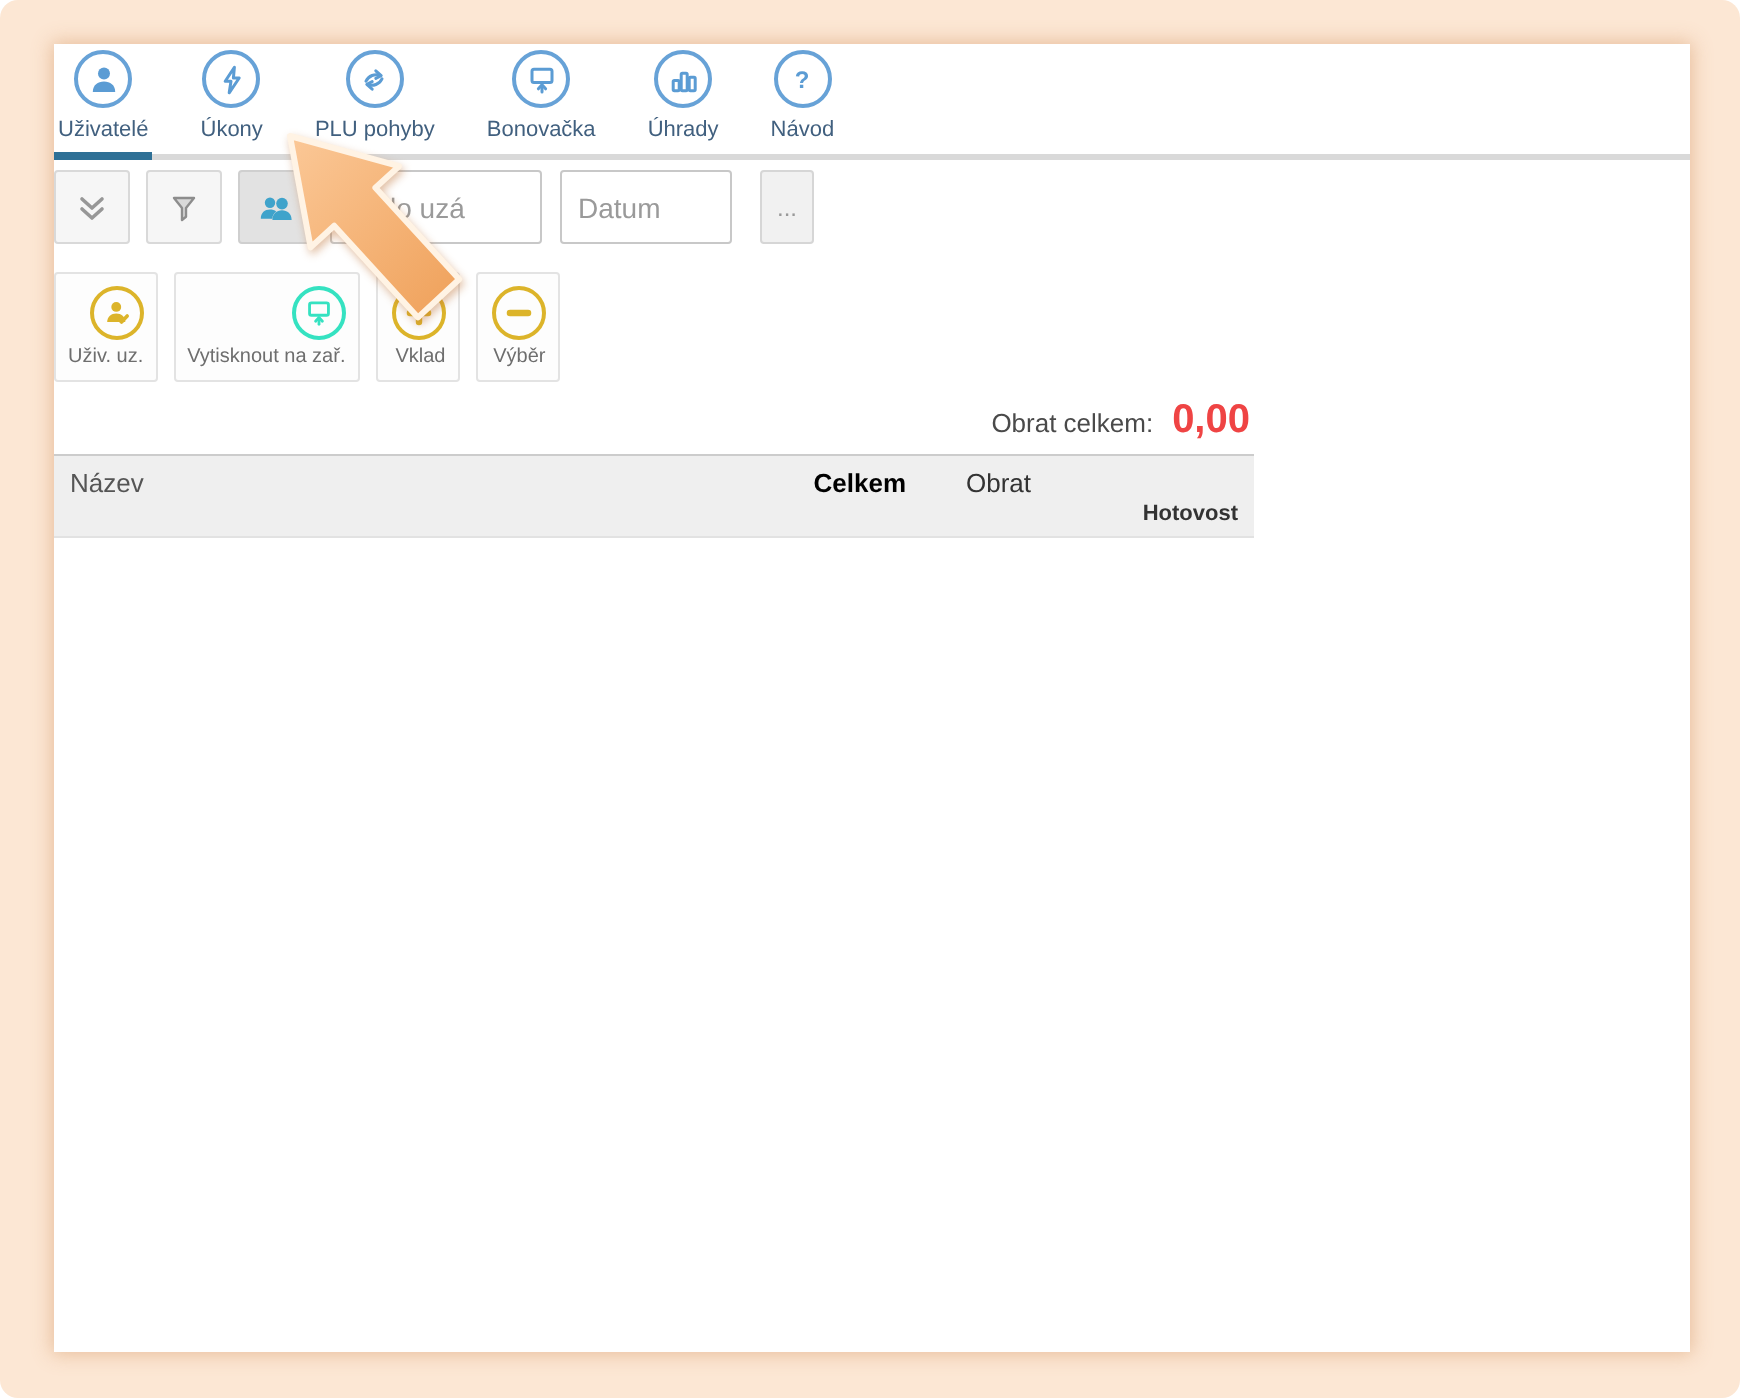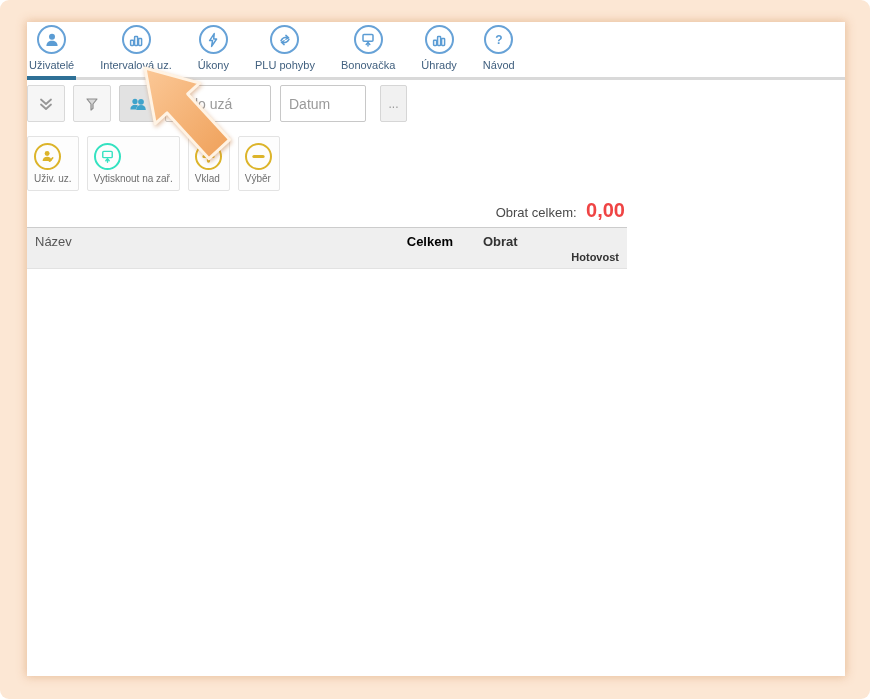"Intervalová uz." div.nav-item { html: <div> <span> <svg> <rect></rect> <rect></rect> <rect></rect> </svg> </span> <span>Intervalová uz.</span> </div> -> none }
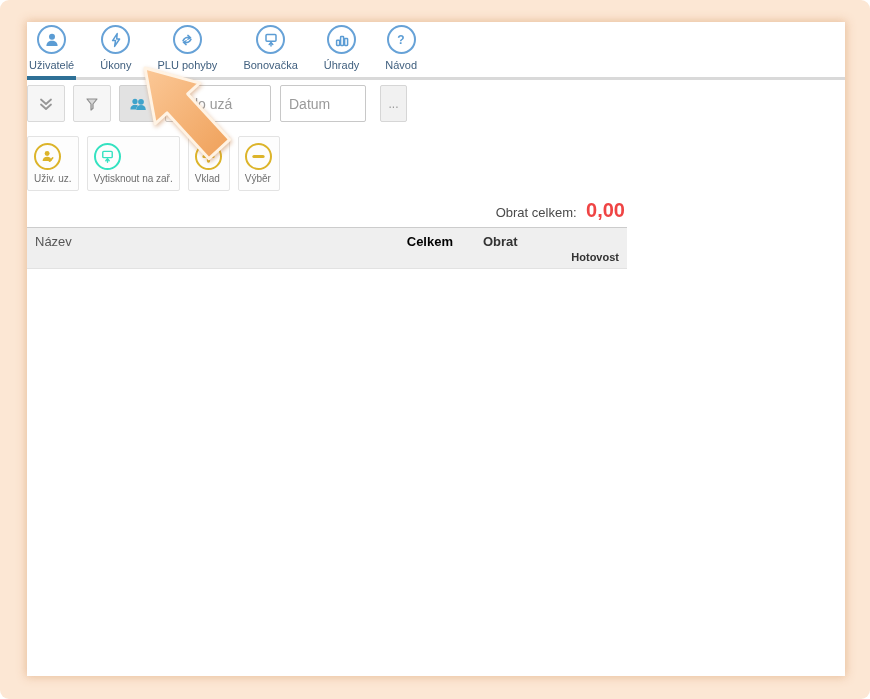"Uživ. uz." .act-btn { align-items: flex-start -> flex-end }
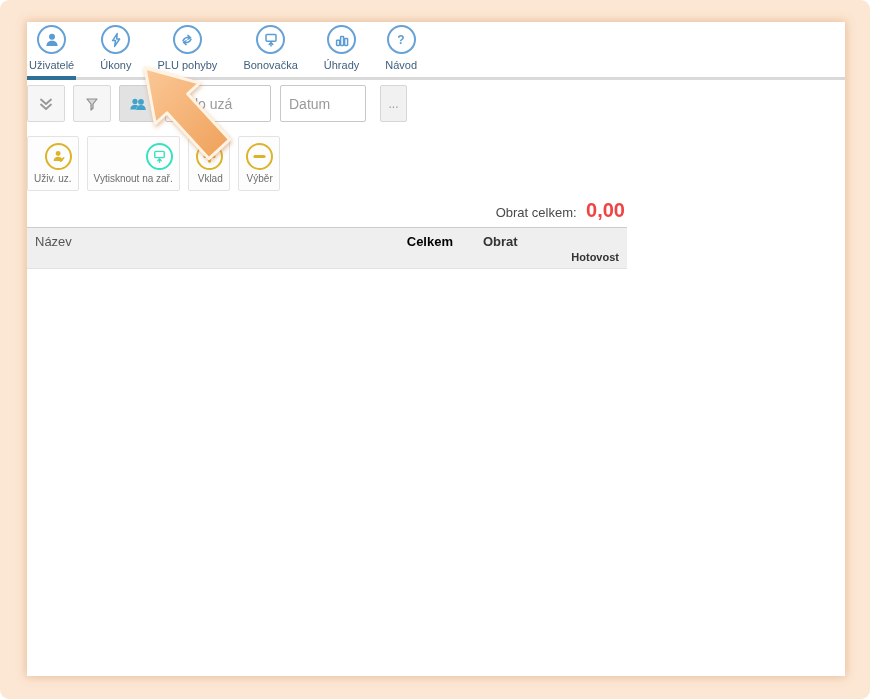"Obrat" .th-obrat { font-weight: bold -> normal }
